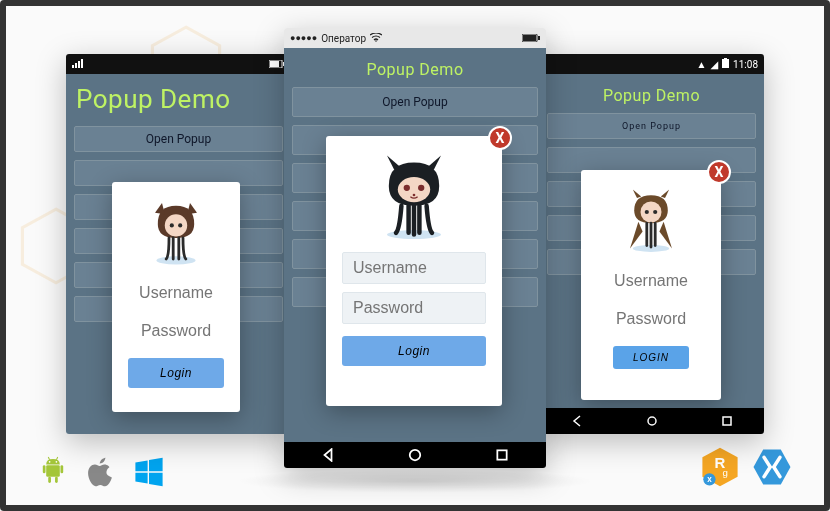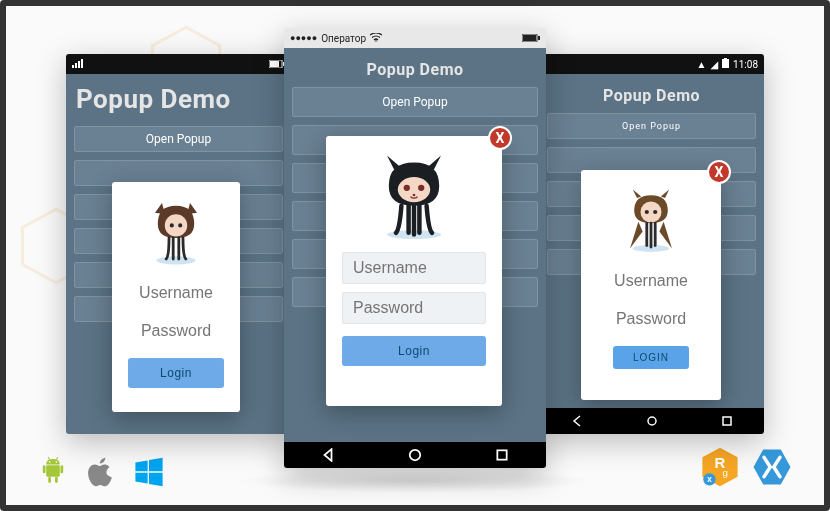"Popup Demo" .app-title { color: #e5e5e5 -> #bef264; font-weight: 700 -> 400 }
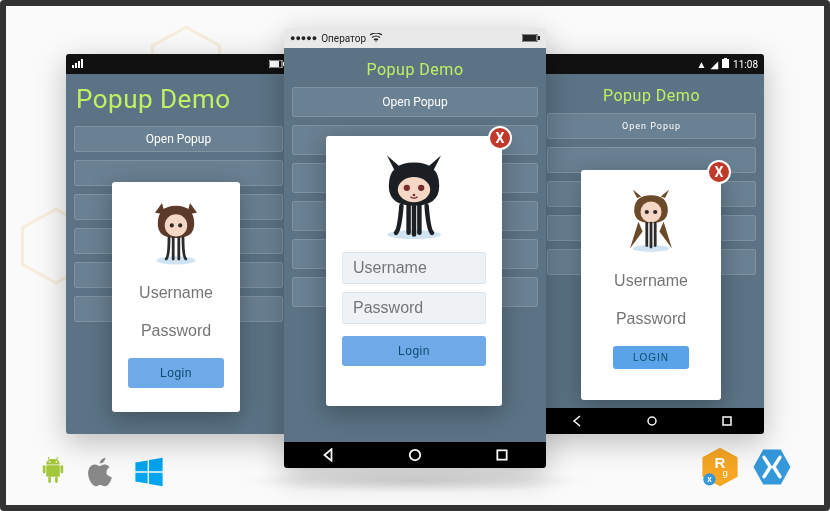"Open Popup" .menu-btn { color: #ffffff -> #0f172a }
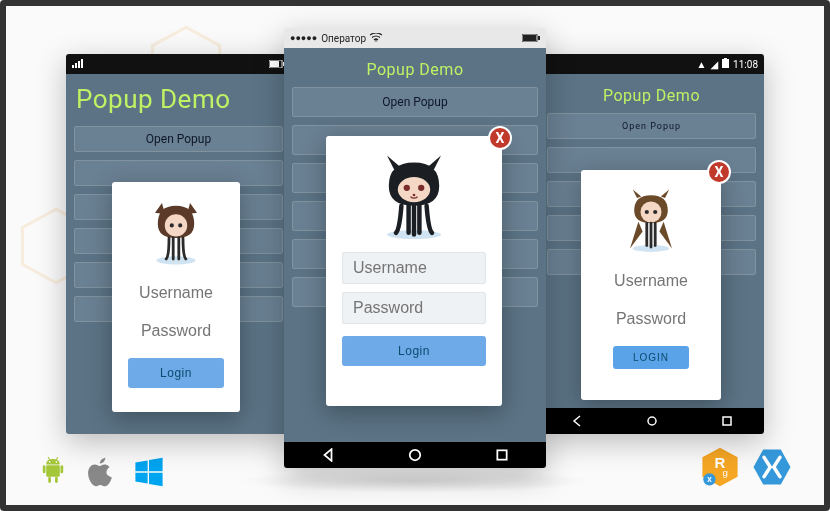"Login" .login-btn { color: #0c4a6e -> #000000; font-style: none -> italic }
